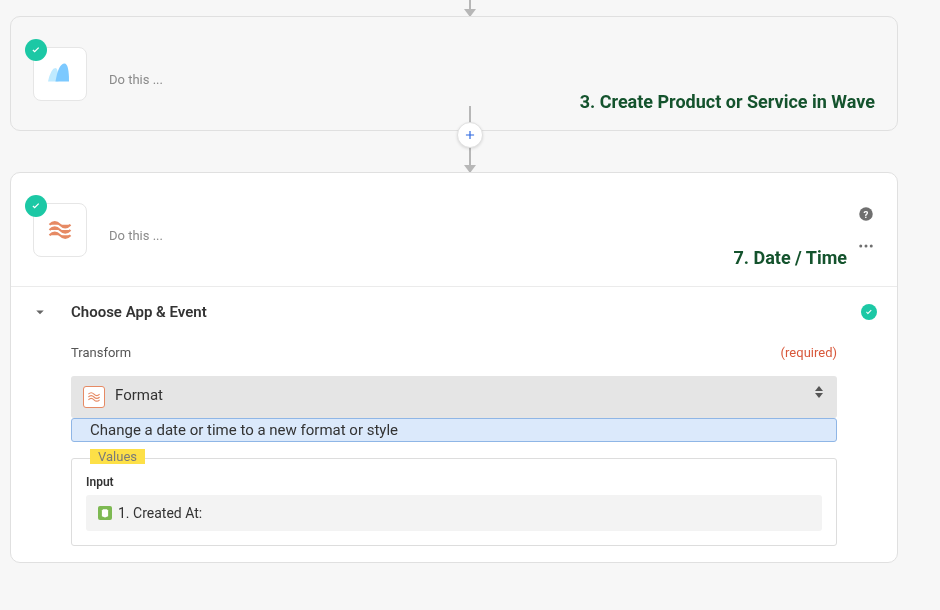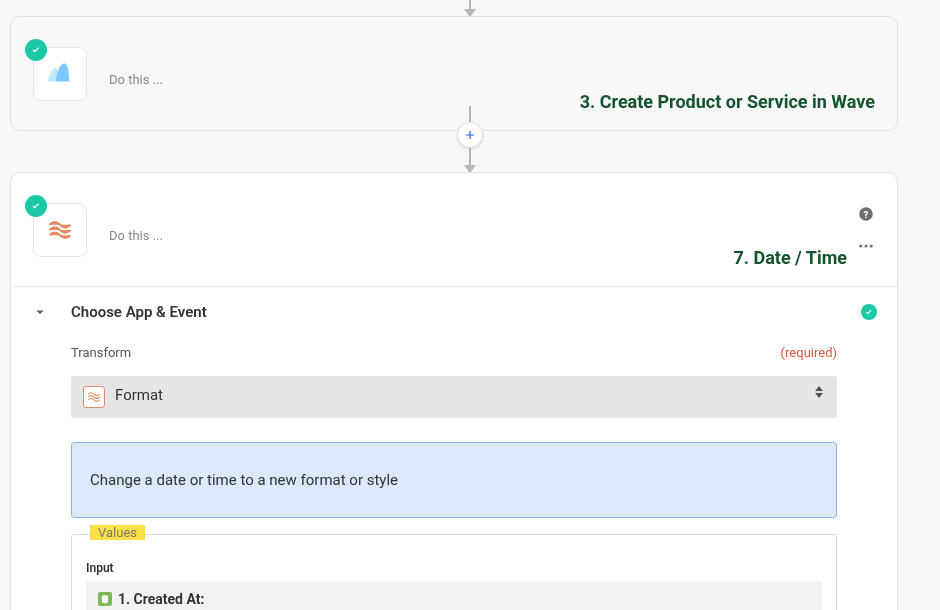"Change a date or time" .info-banner { margin-top: 24px -> none; padding: 28px 18px -> 2px 18px }
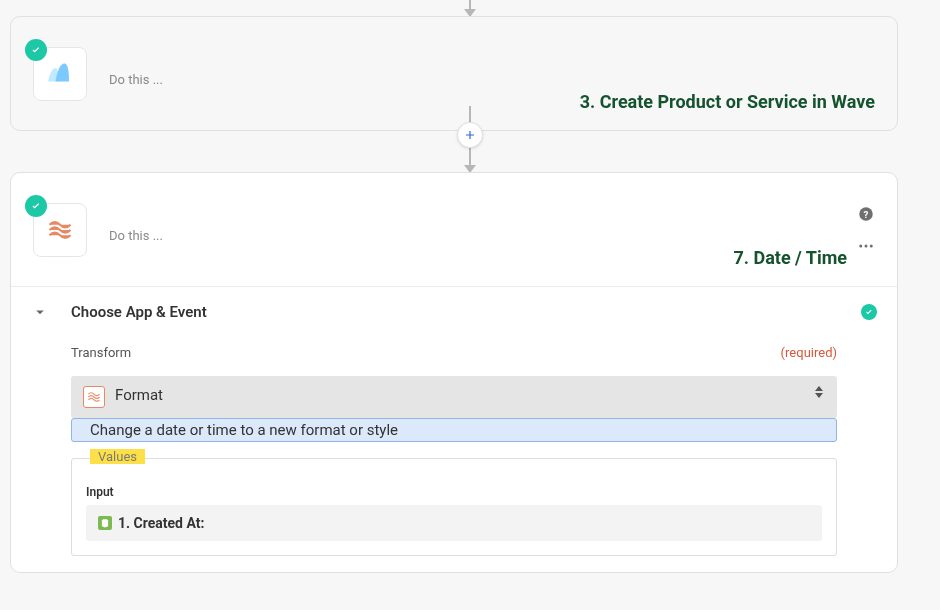"Input" .input-label { margin: 16px 0 6px 0 -> 6px 0 6px 0 }
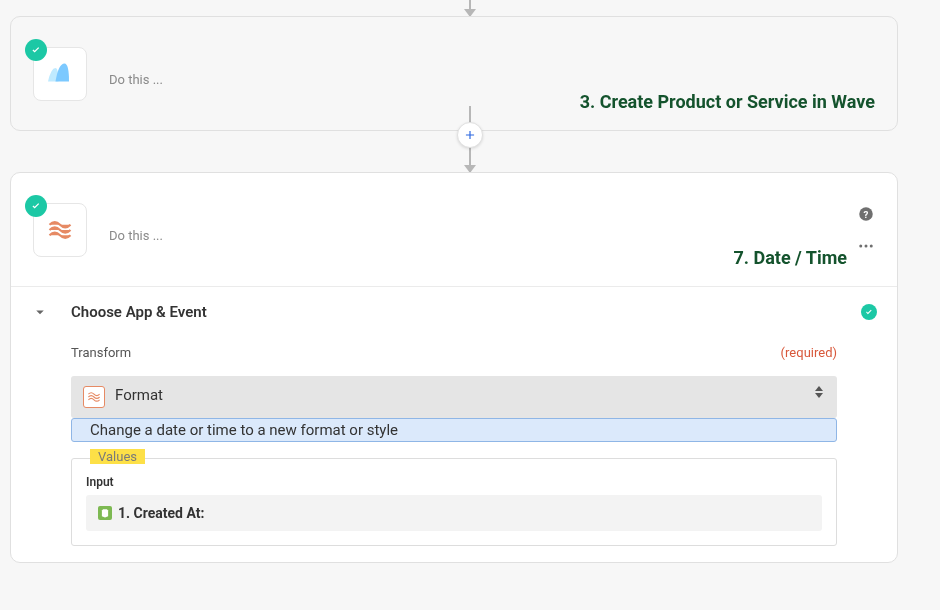"1. Created At:" .token-field .token-name { font-weight: 700 -> 400 }
